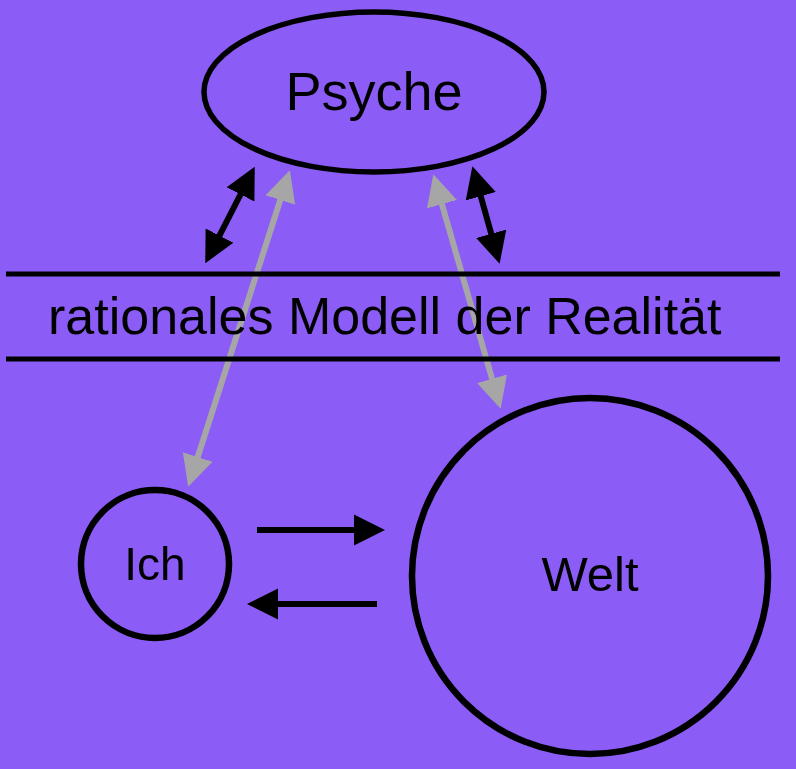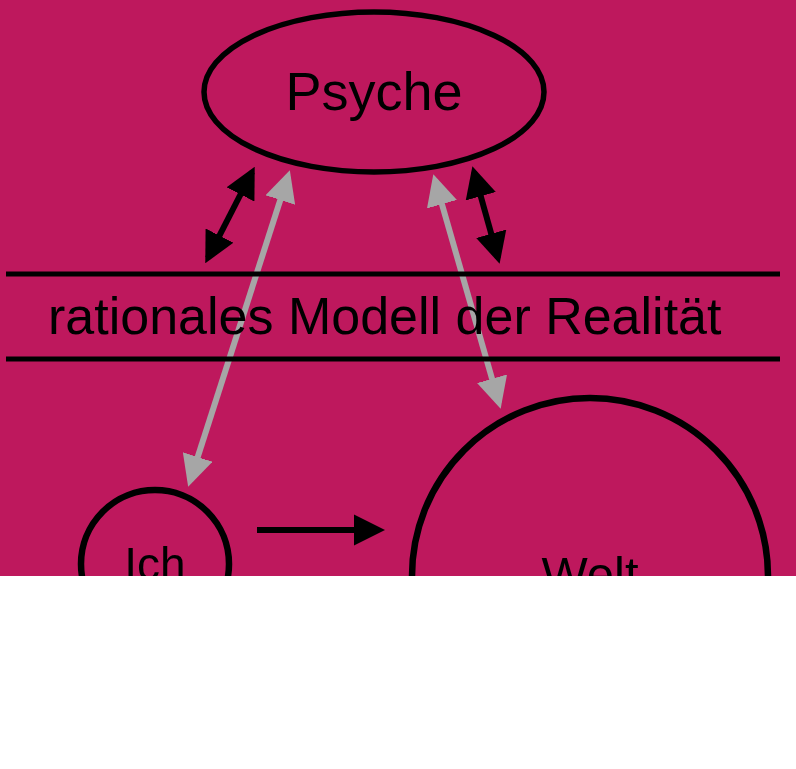"Psyche" #diagram-root { background: #be185d -> #8b5cf6; height: 576px -> 769px }
